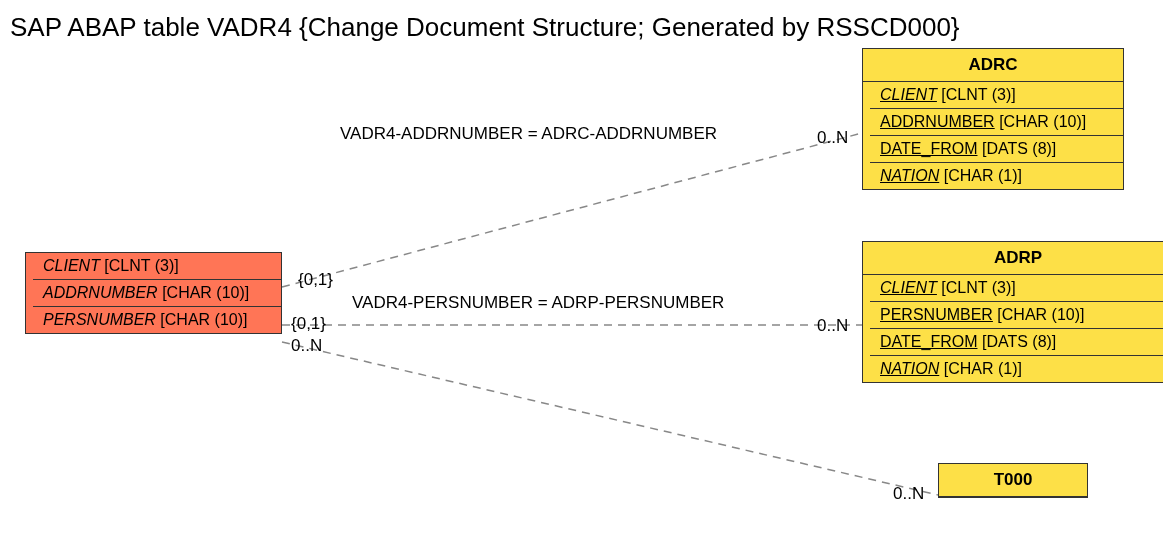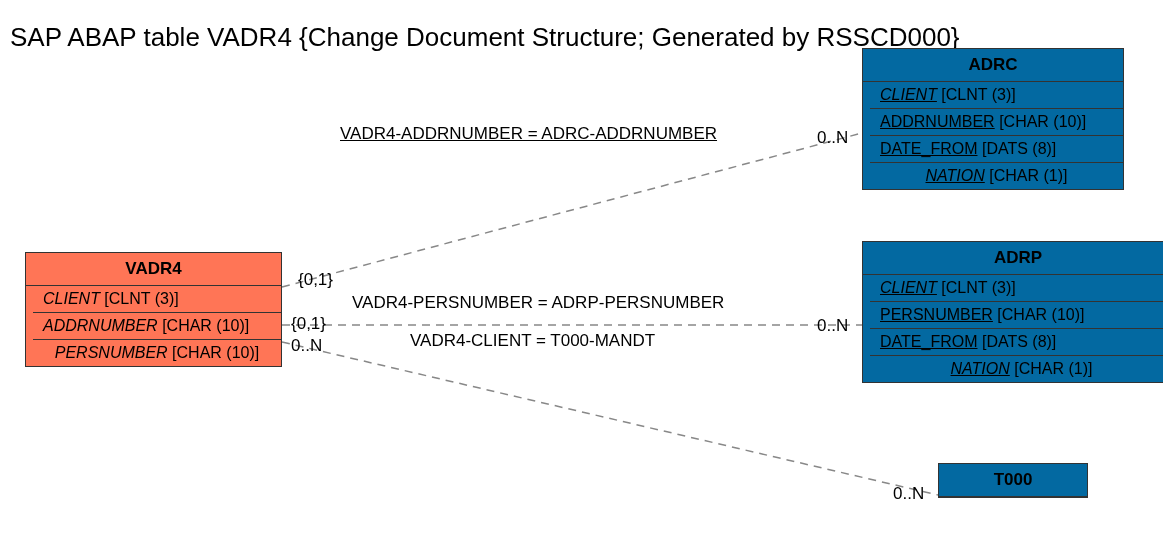"SAP ABAP table VADR4 {Change" .title { top: 22px -> 12px }
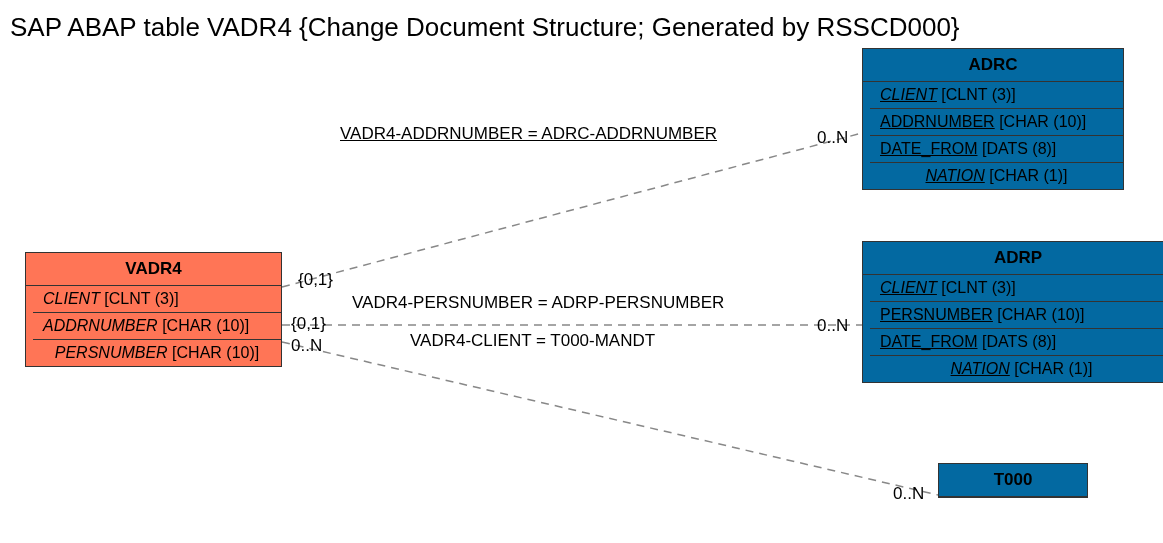"ADRC" .green { background: #0369a1 -> #fde047 }
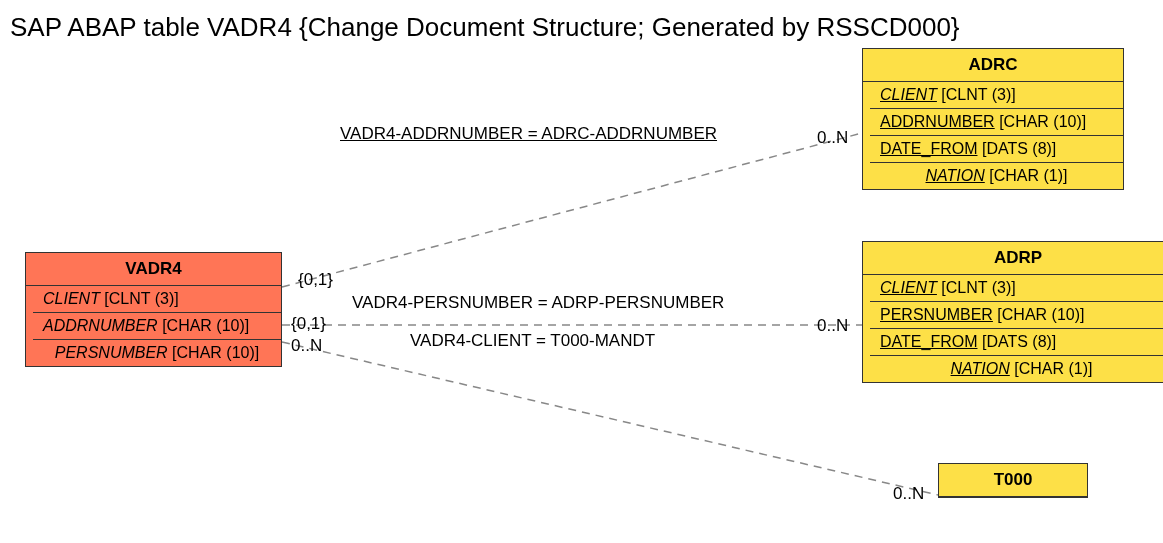"VADR4-ADDRNUMBER = ADRC-ADDRNUMBER" div.lbl { text-decoration: underline -> none }
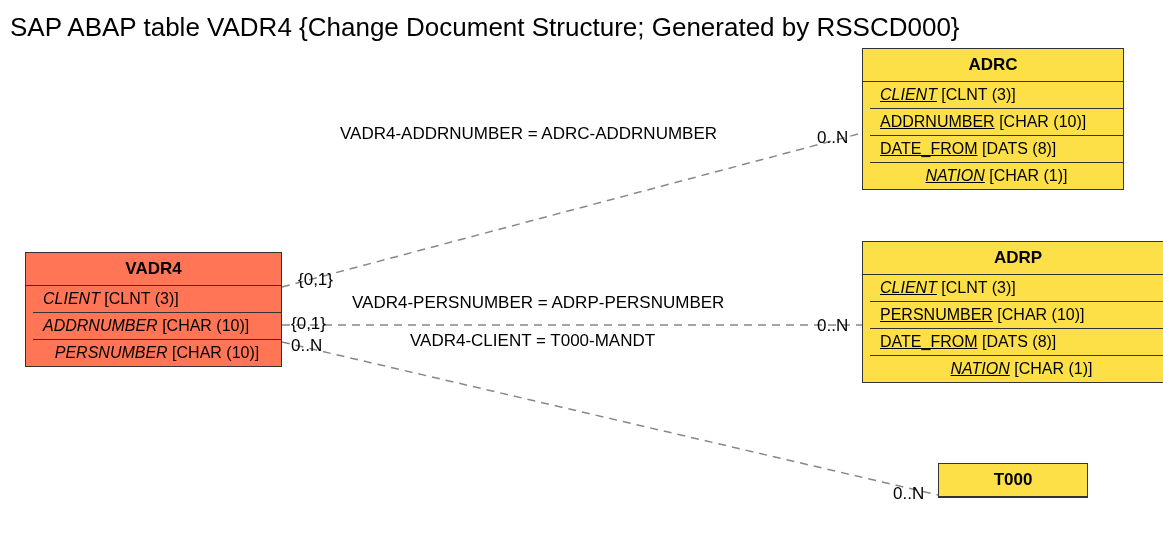"NATION [CHAR (1)]" .entity .row:last-child { text-align: center -> none }
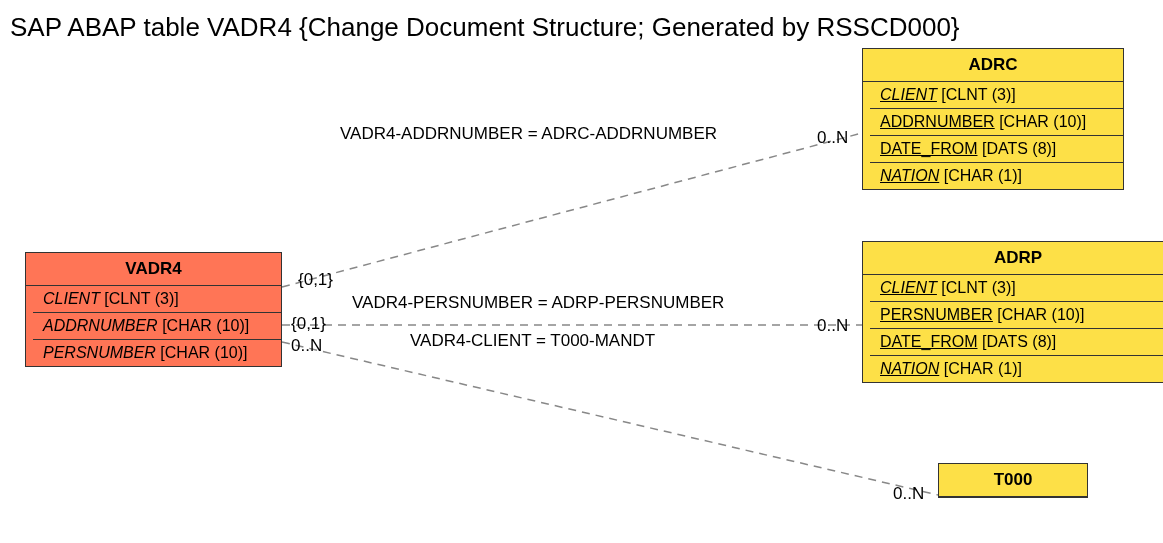"VADR4" div.hdr { html: <div>VADR4</div> -> none }
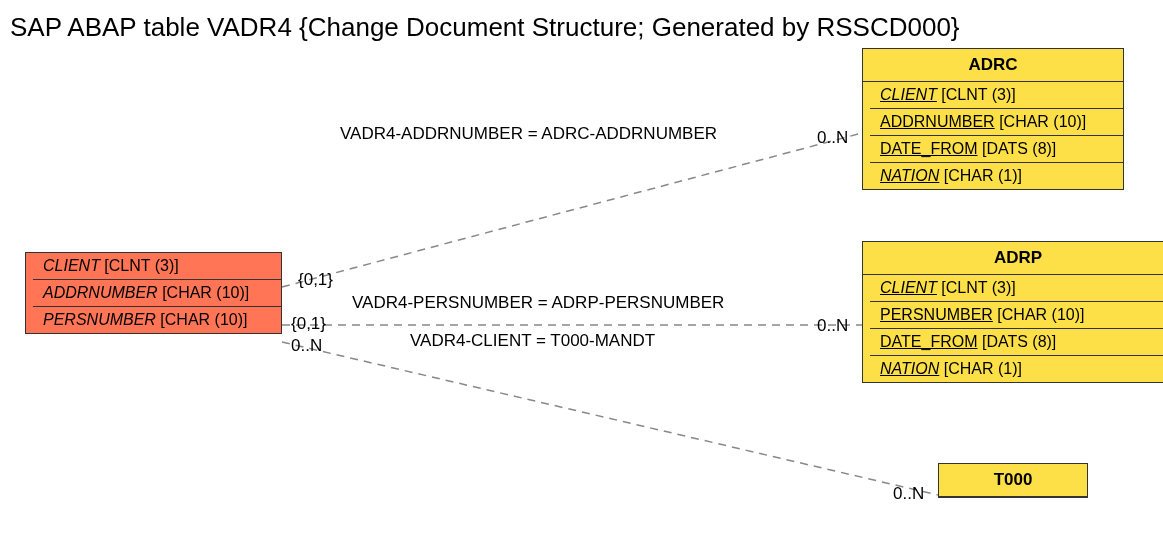"VADR4-CLIENT = T000-MANDT" div.lbl { html: <div>VADR4-CLIENT = T000-MANDT</div> -> none }
